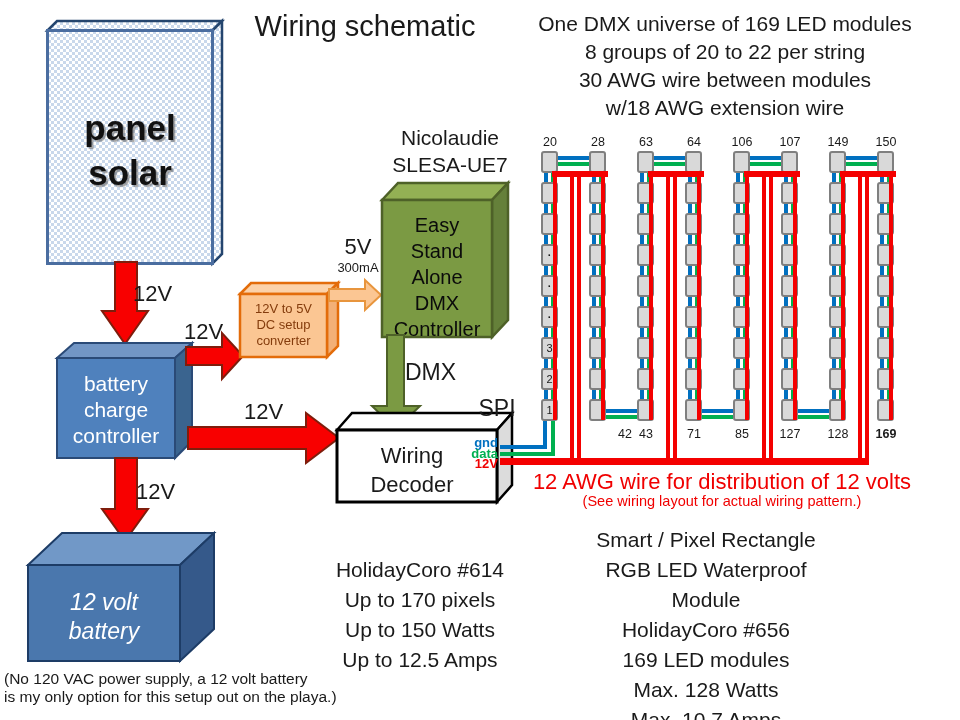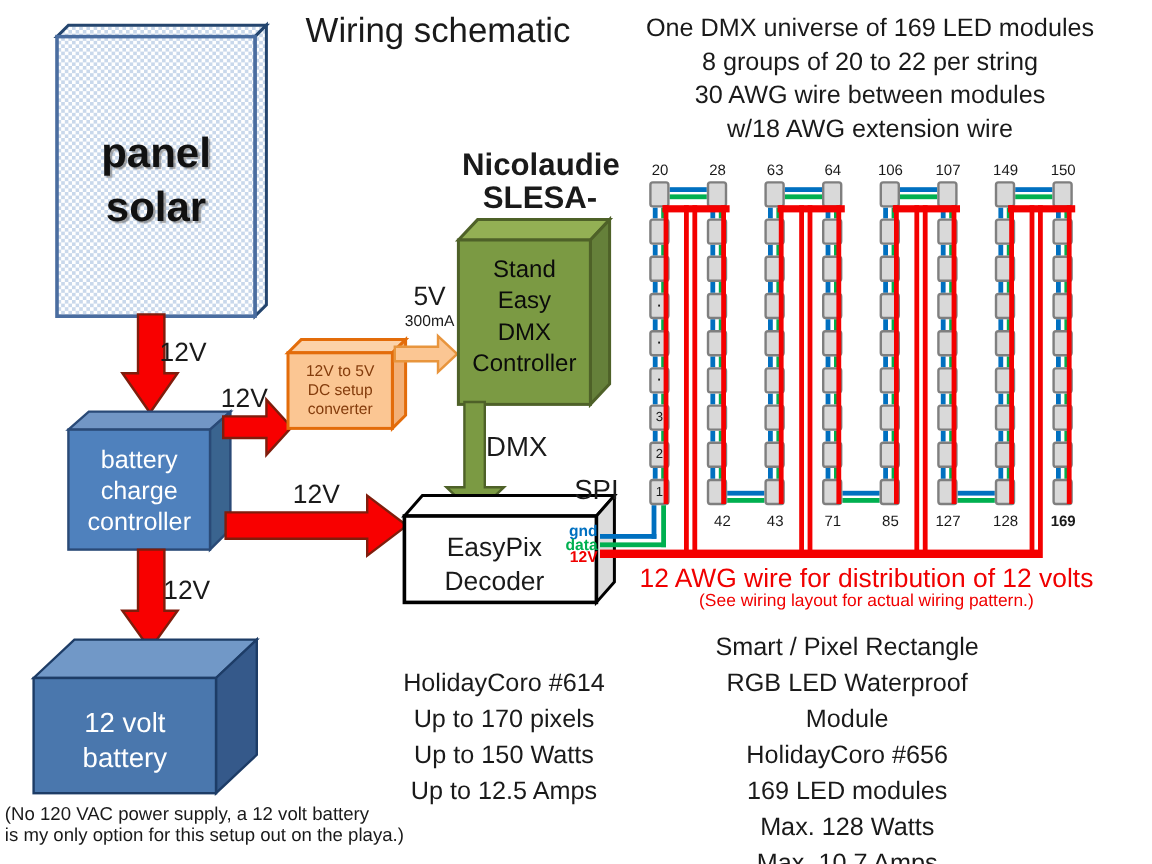"Nicolaudie" .t-brand { font-size: 26px -> 21px; font-weight: bold -> none }
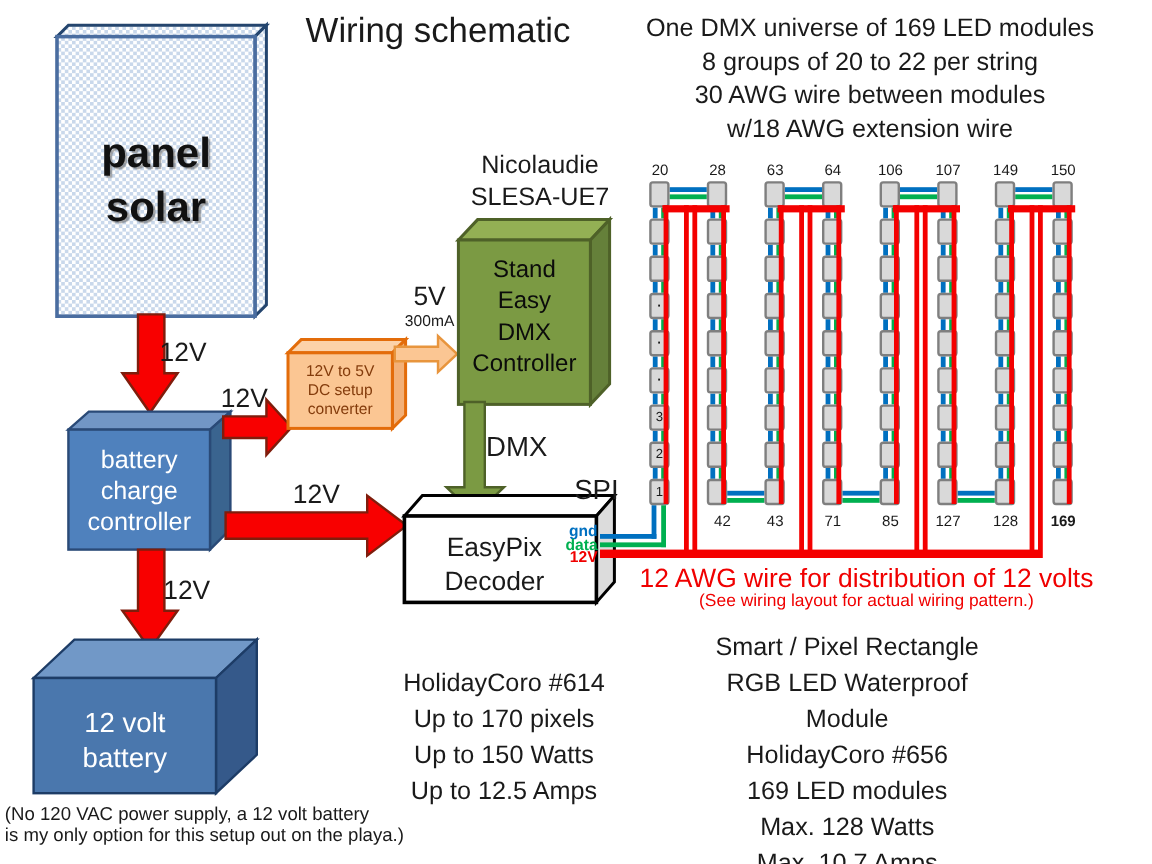"Stand" div { order: before "Easy" -> after "Easy" }
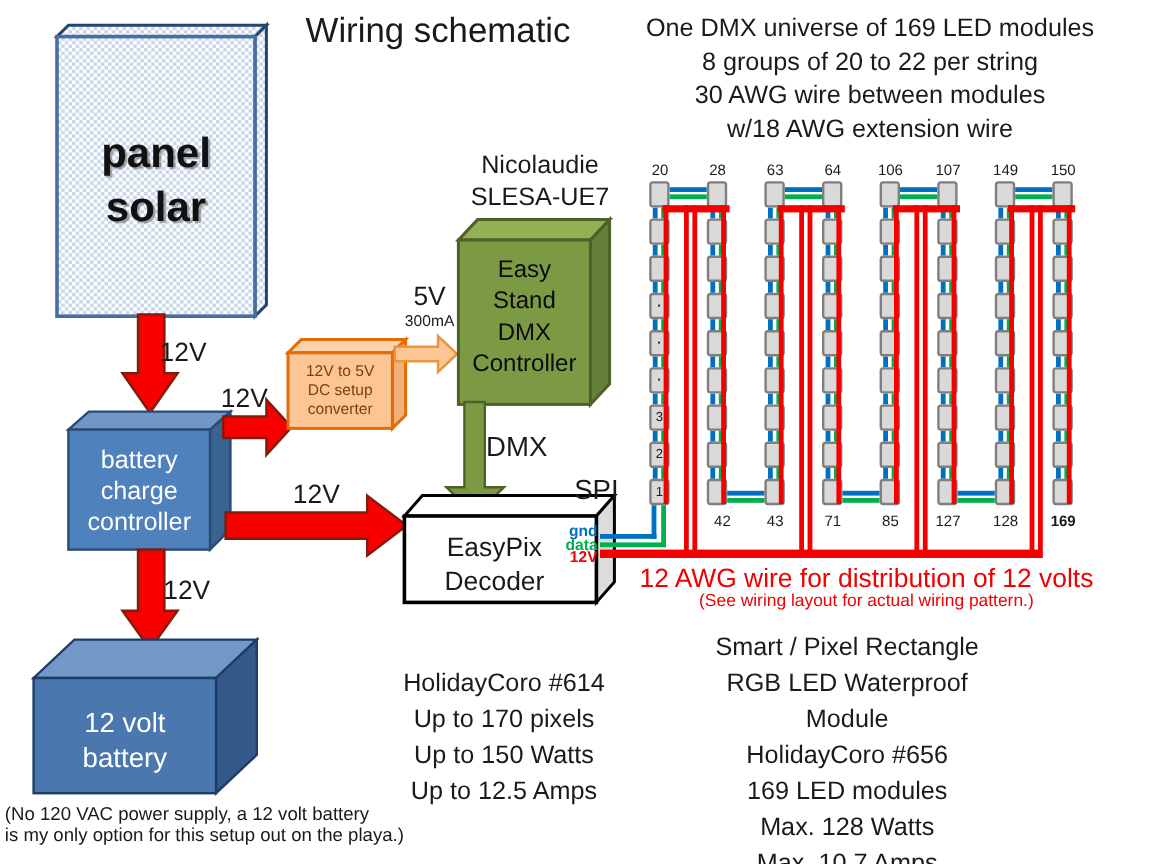"Alone" div { html: none -> <div>Alone</div> }
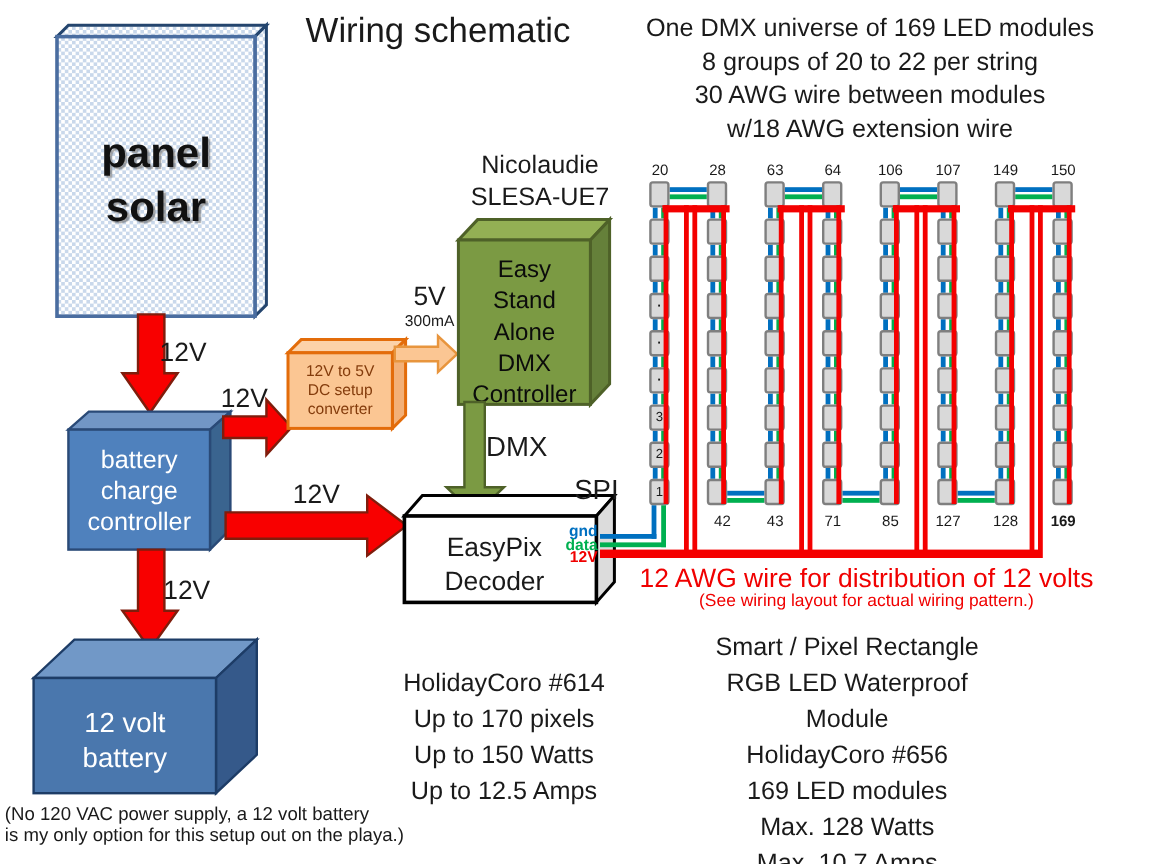"42" div.abs { left: 580px -> 603px }
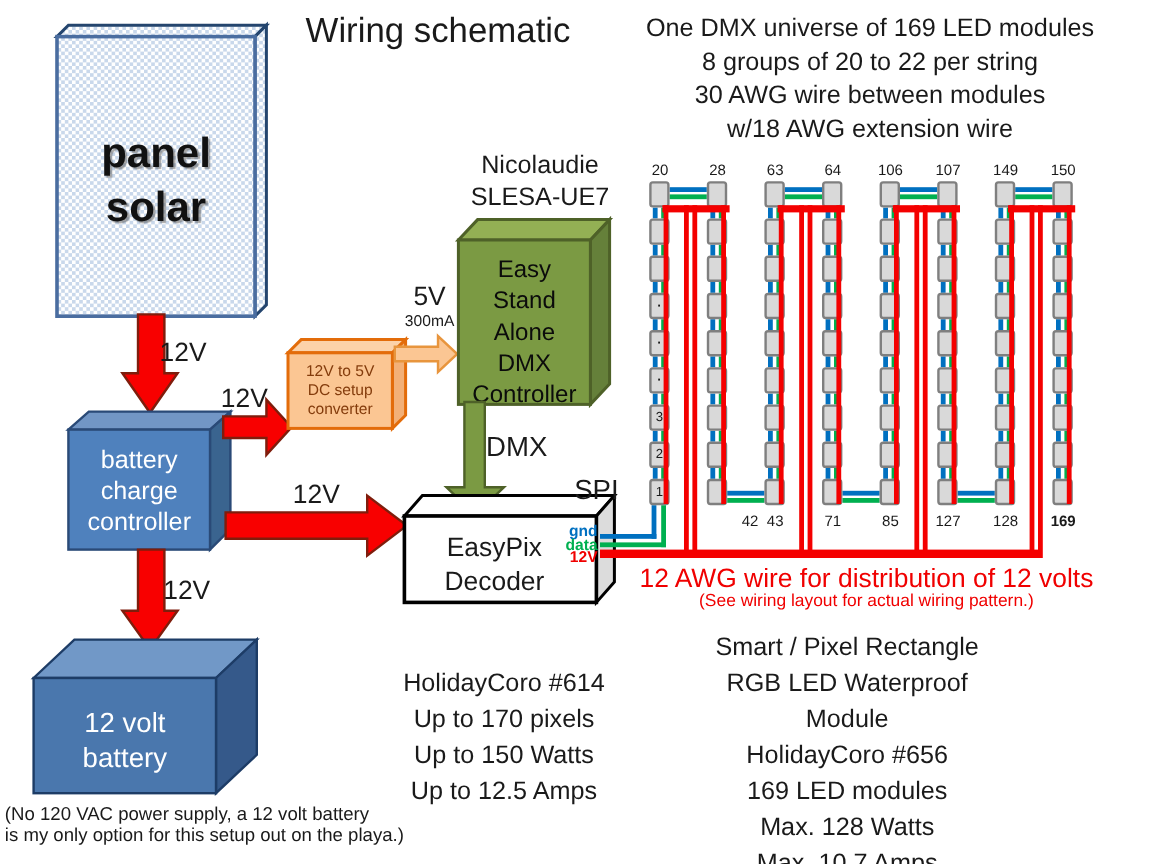"EasyPix" div { text: EasyPix -> Wiring }
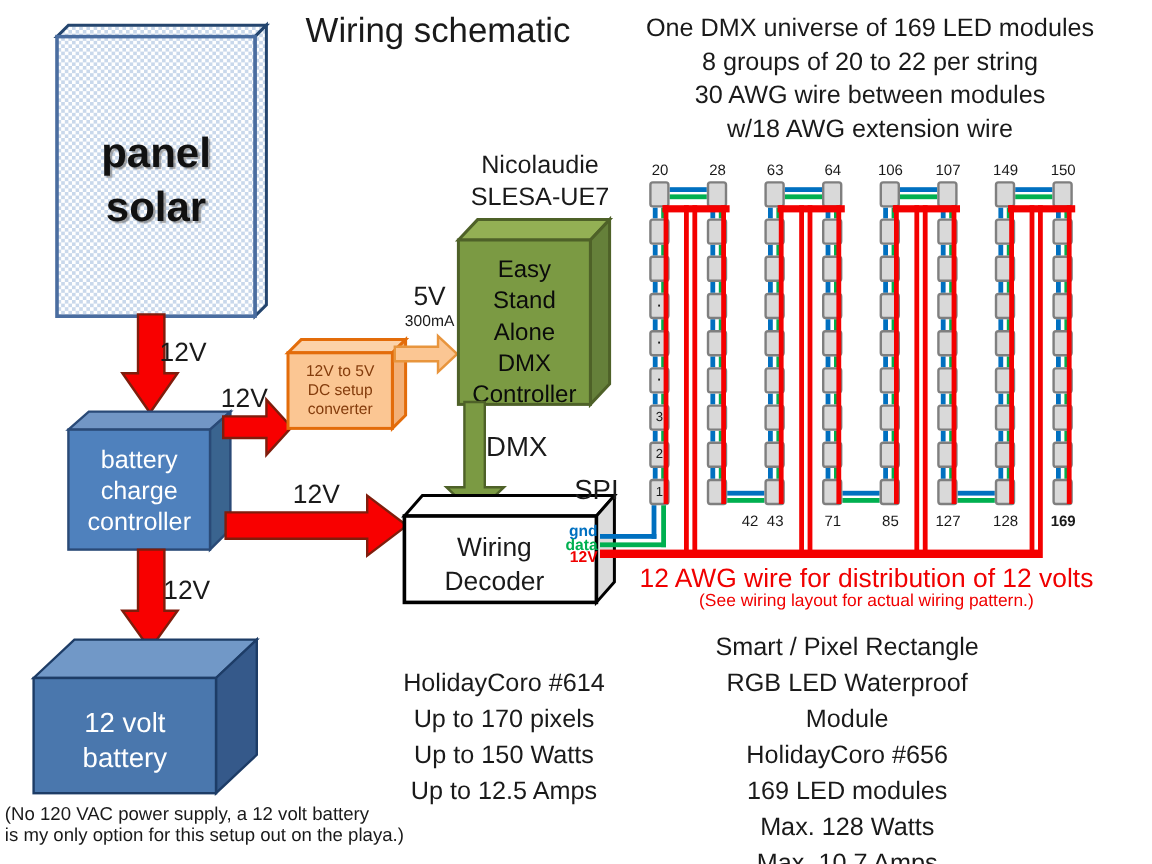"12 volt" div.abs { font-style: none -> italic }
